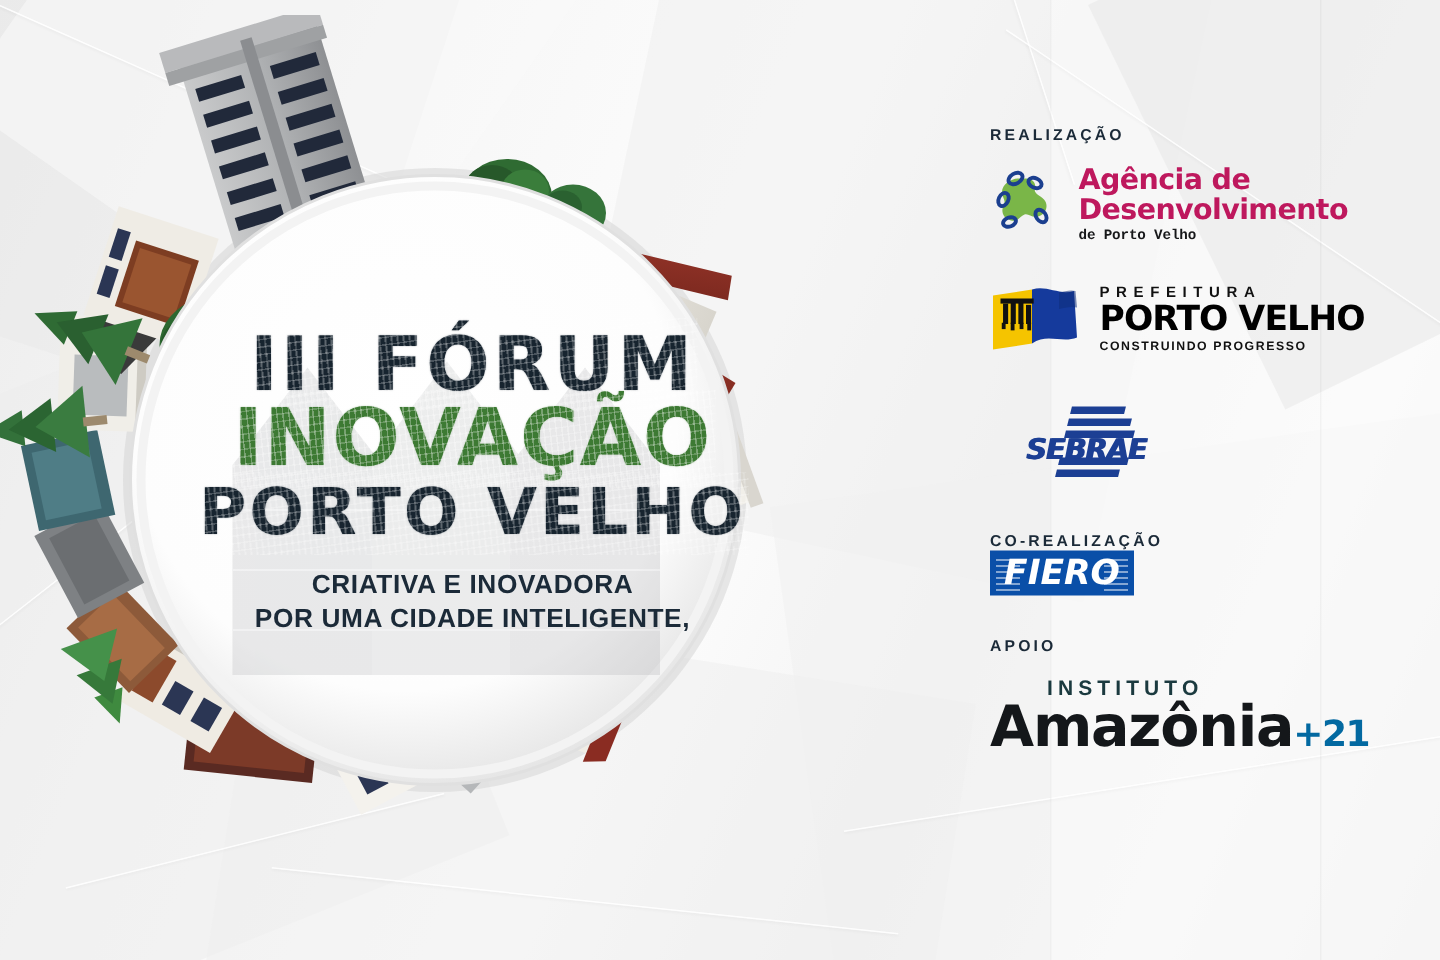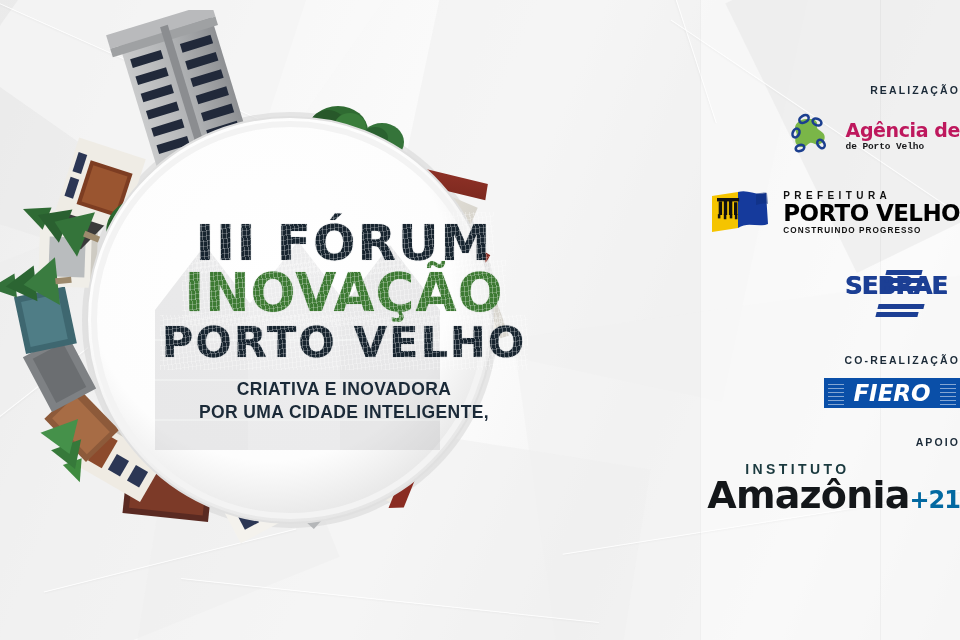"REALIZAÇÃO" #sponsors { align-items: flex-end -> flex-start }
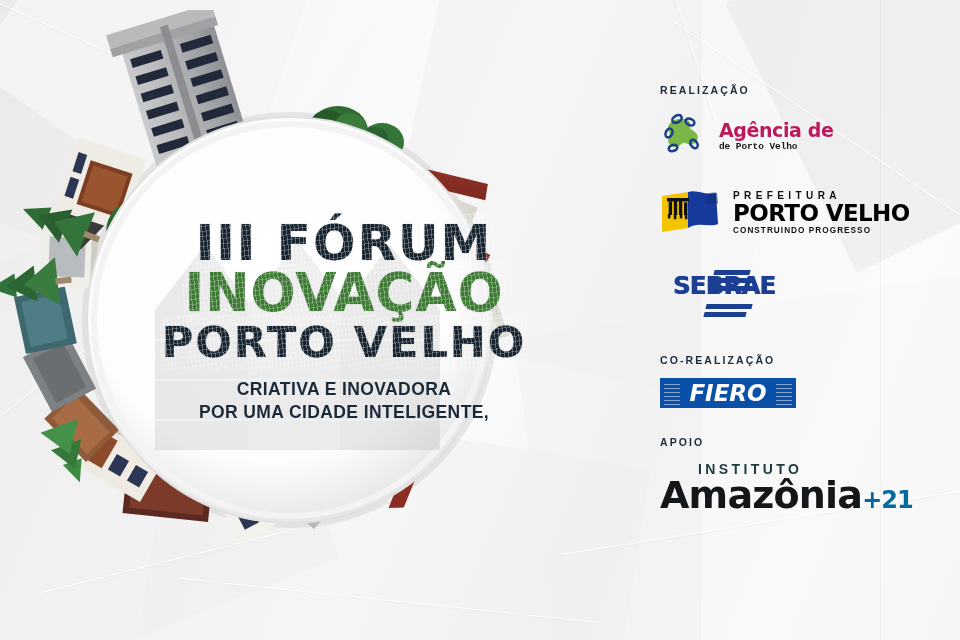"Desenvolvimento" div.ag-l2 { html: none -> <div>Desenvolvimento</div> }
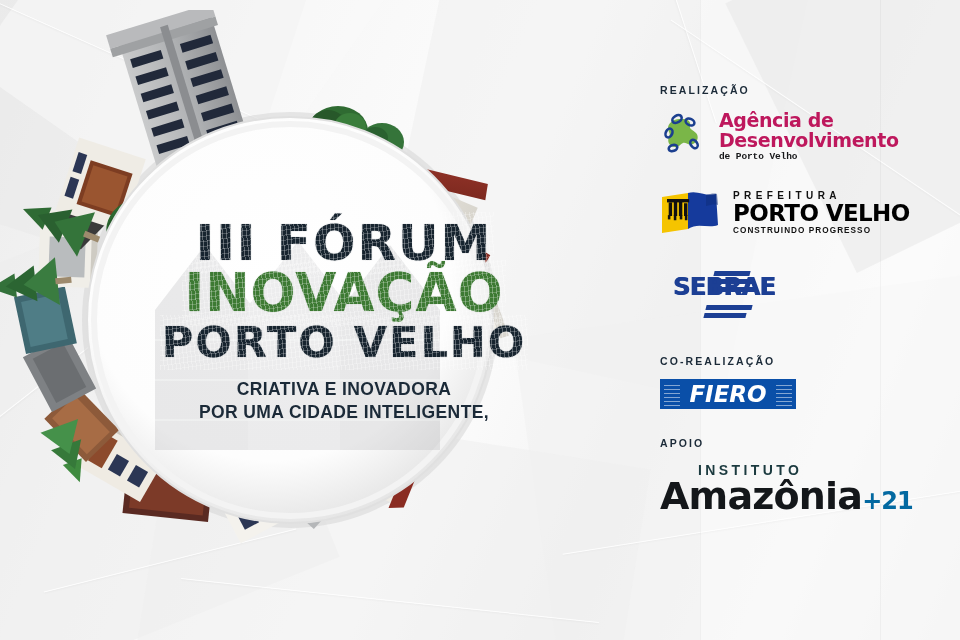"III FÓRUM INOVAÇÃO PORTO VELHO" #title-block { margin-left: 29px -> none }
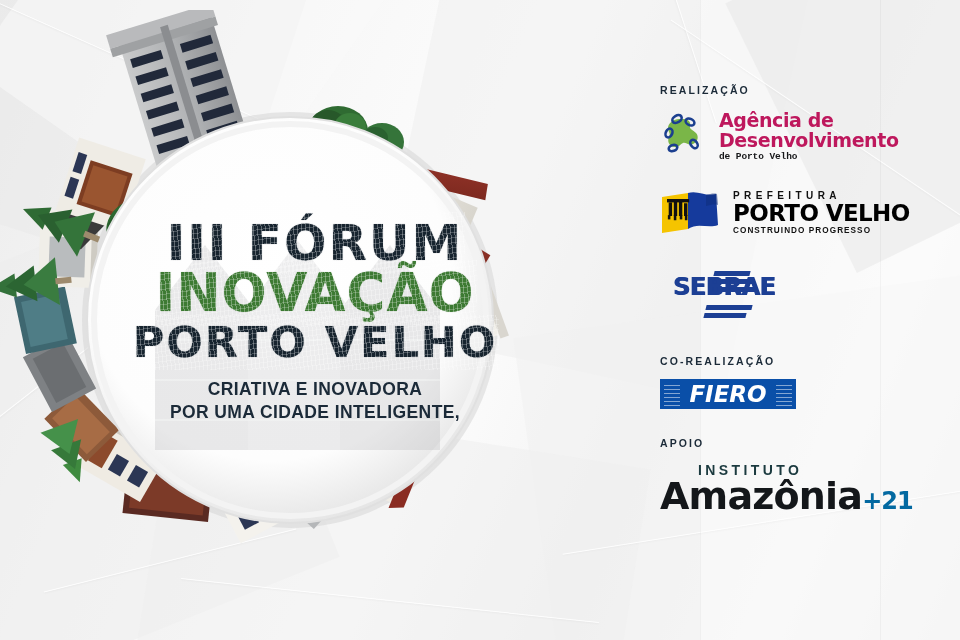"SEBRAE" .sb-word { font-size: 24px -> 19px; font-style: none -> italic; top: 2px -> 18px }
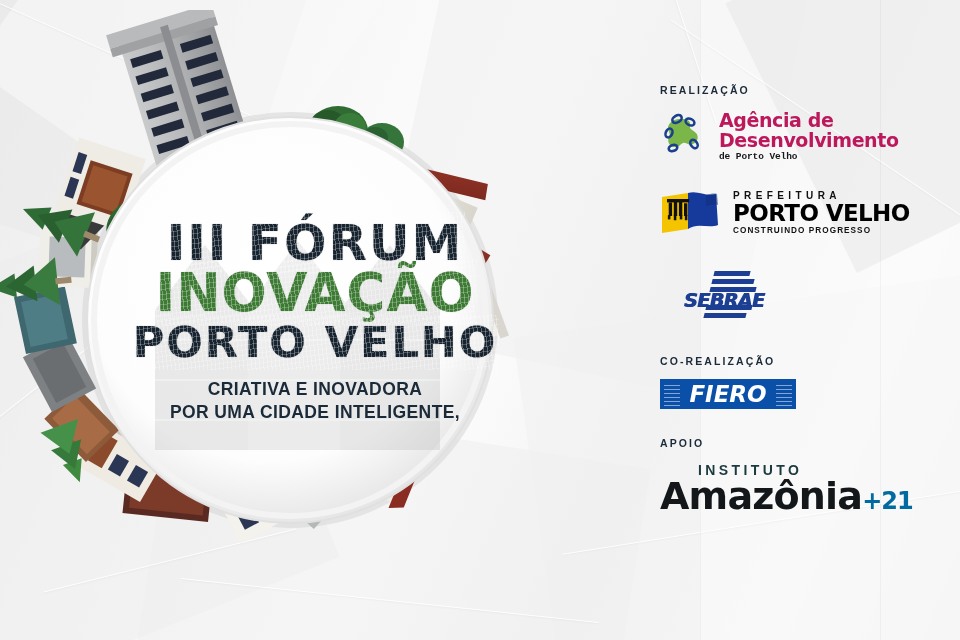"FIERO" .logo-fiero { margin-top: 12px -> 0; width: 136px -> 96px }
